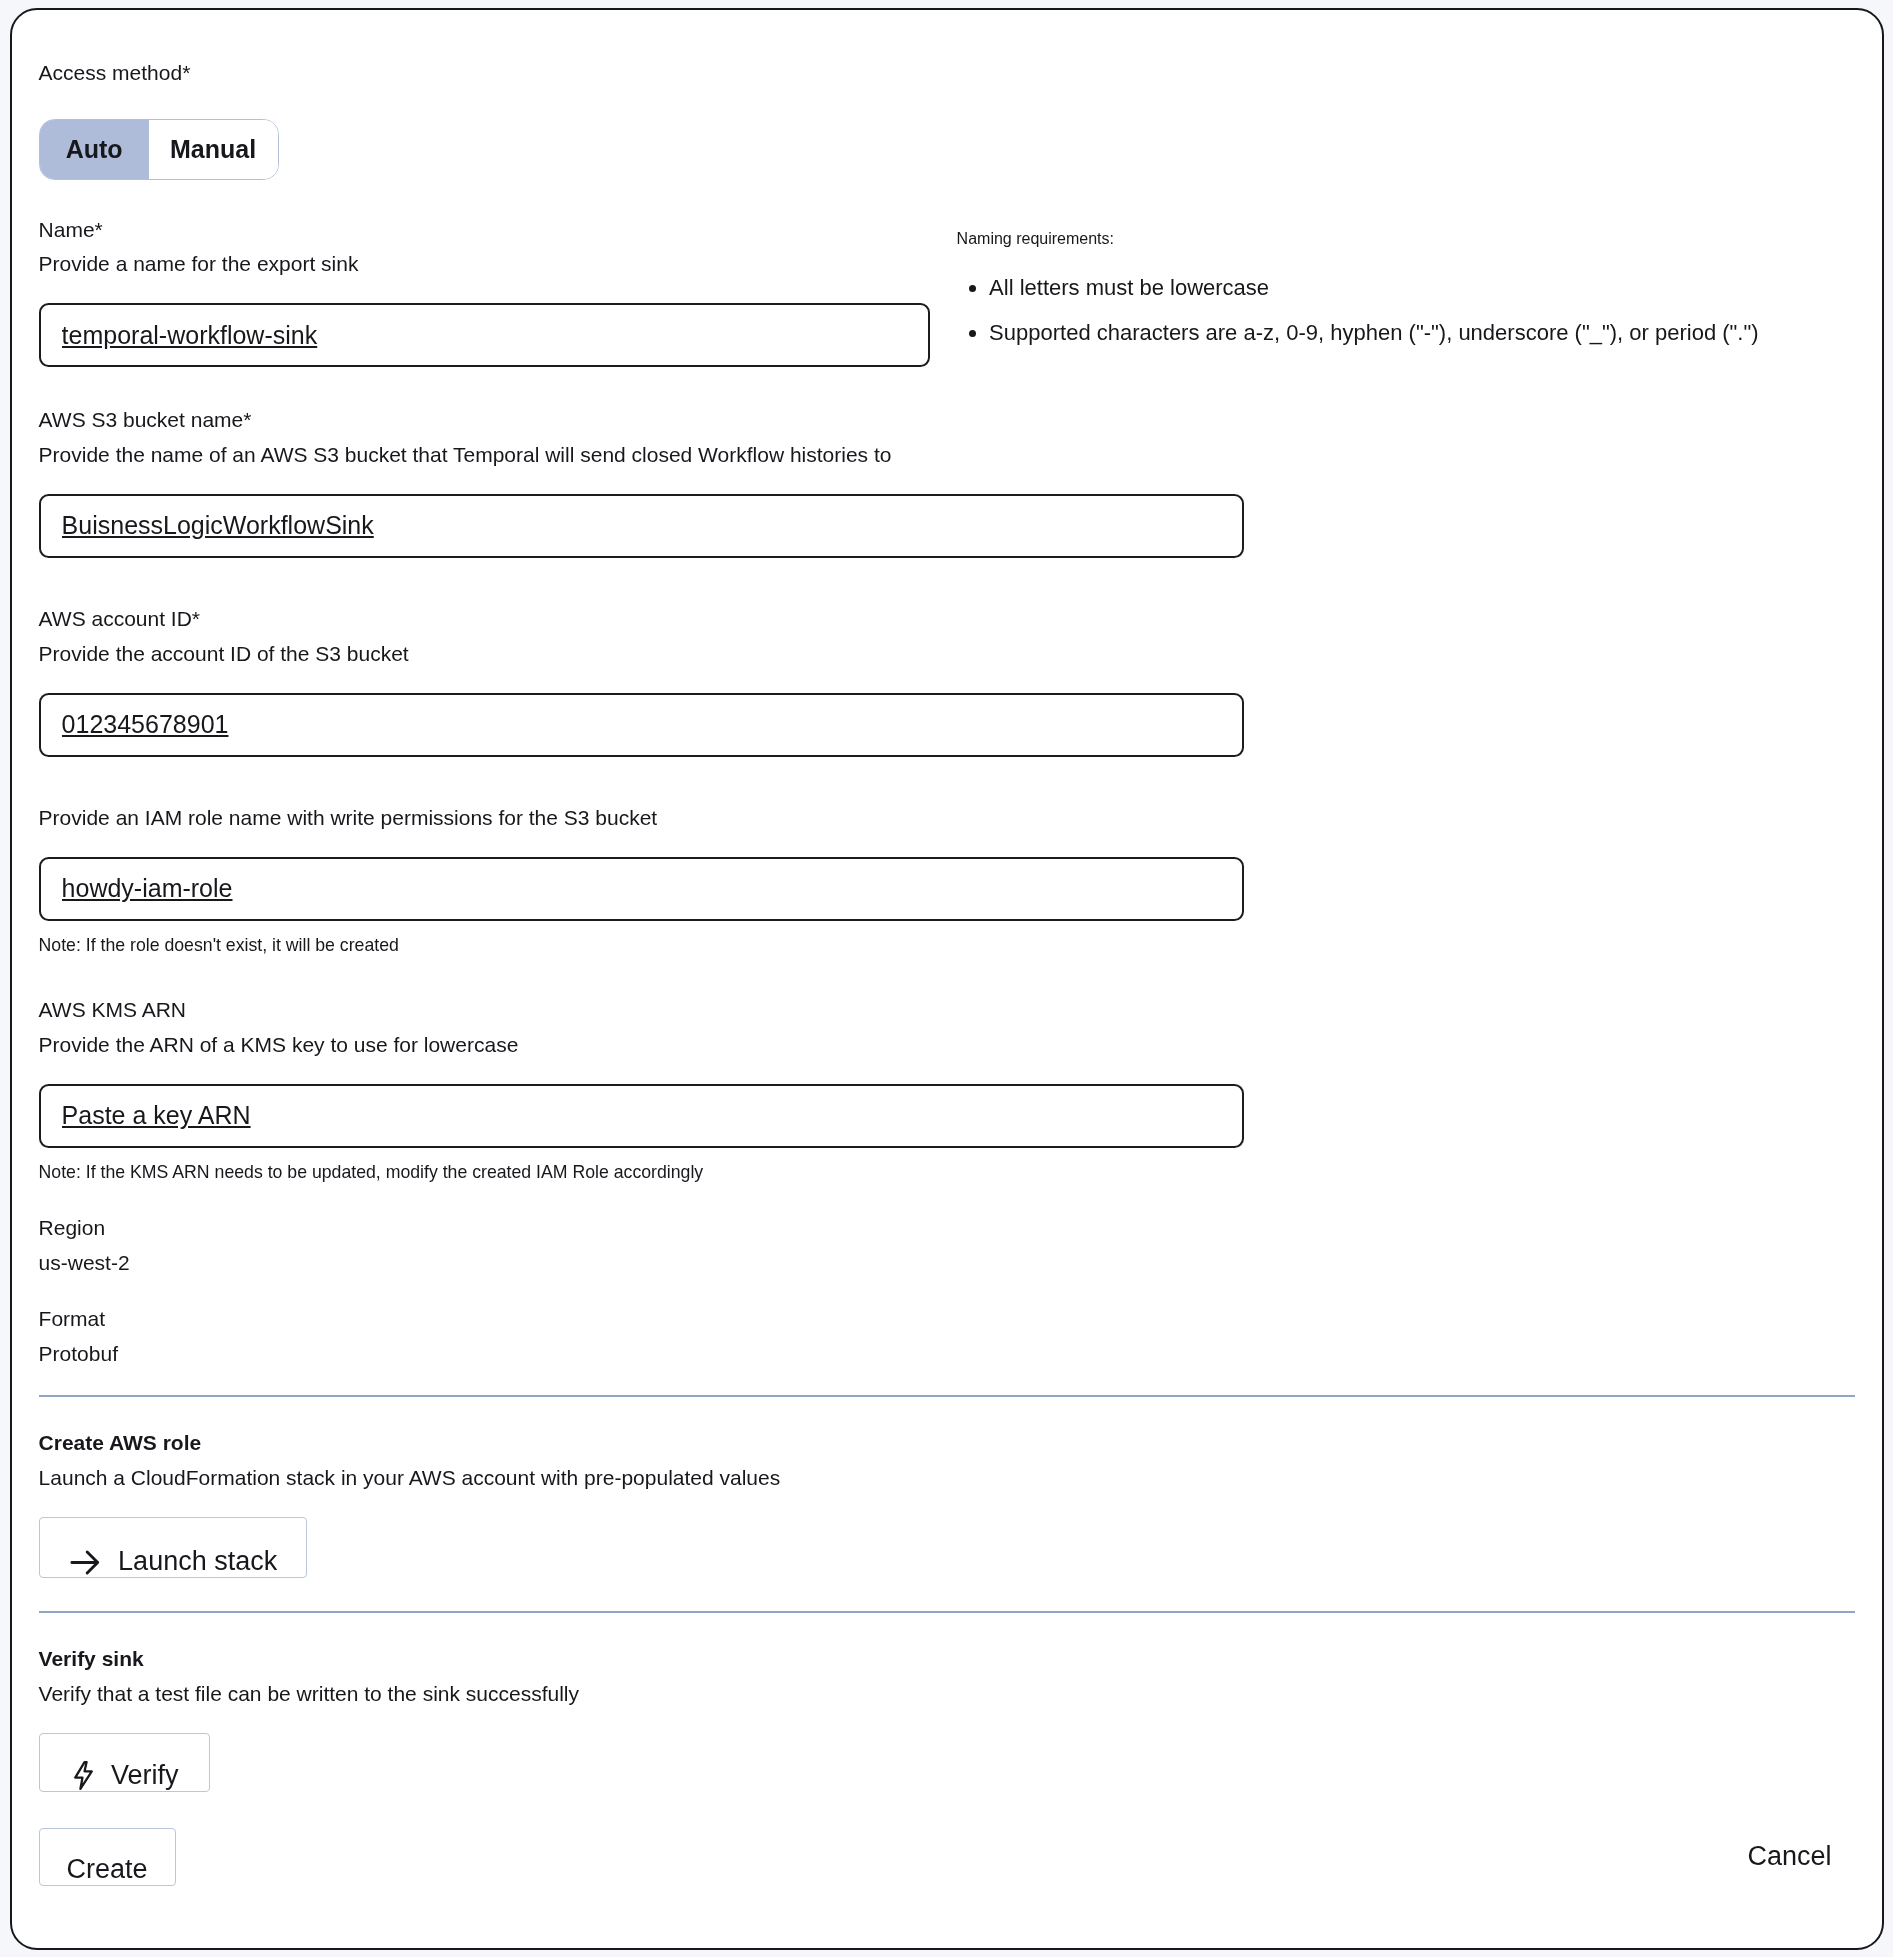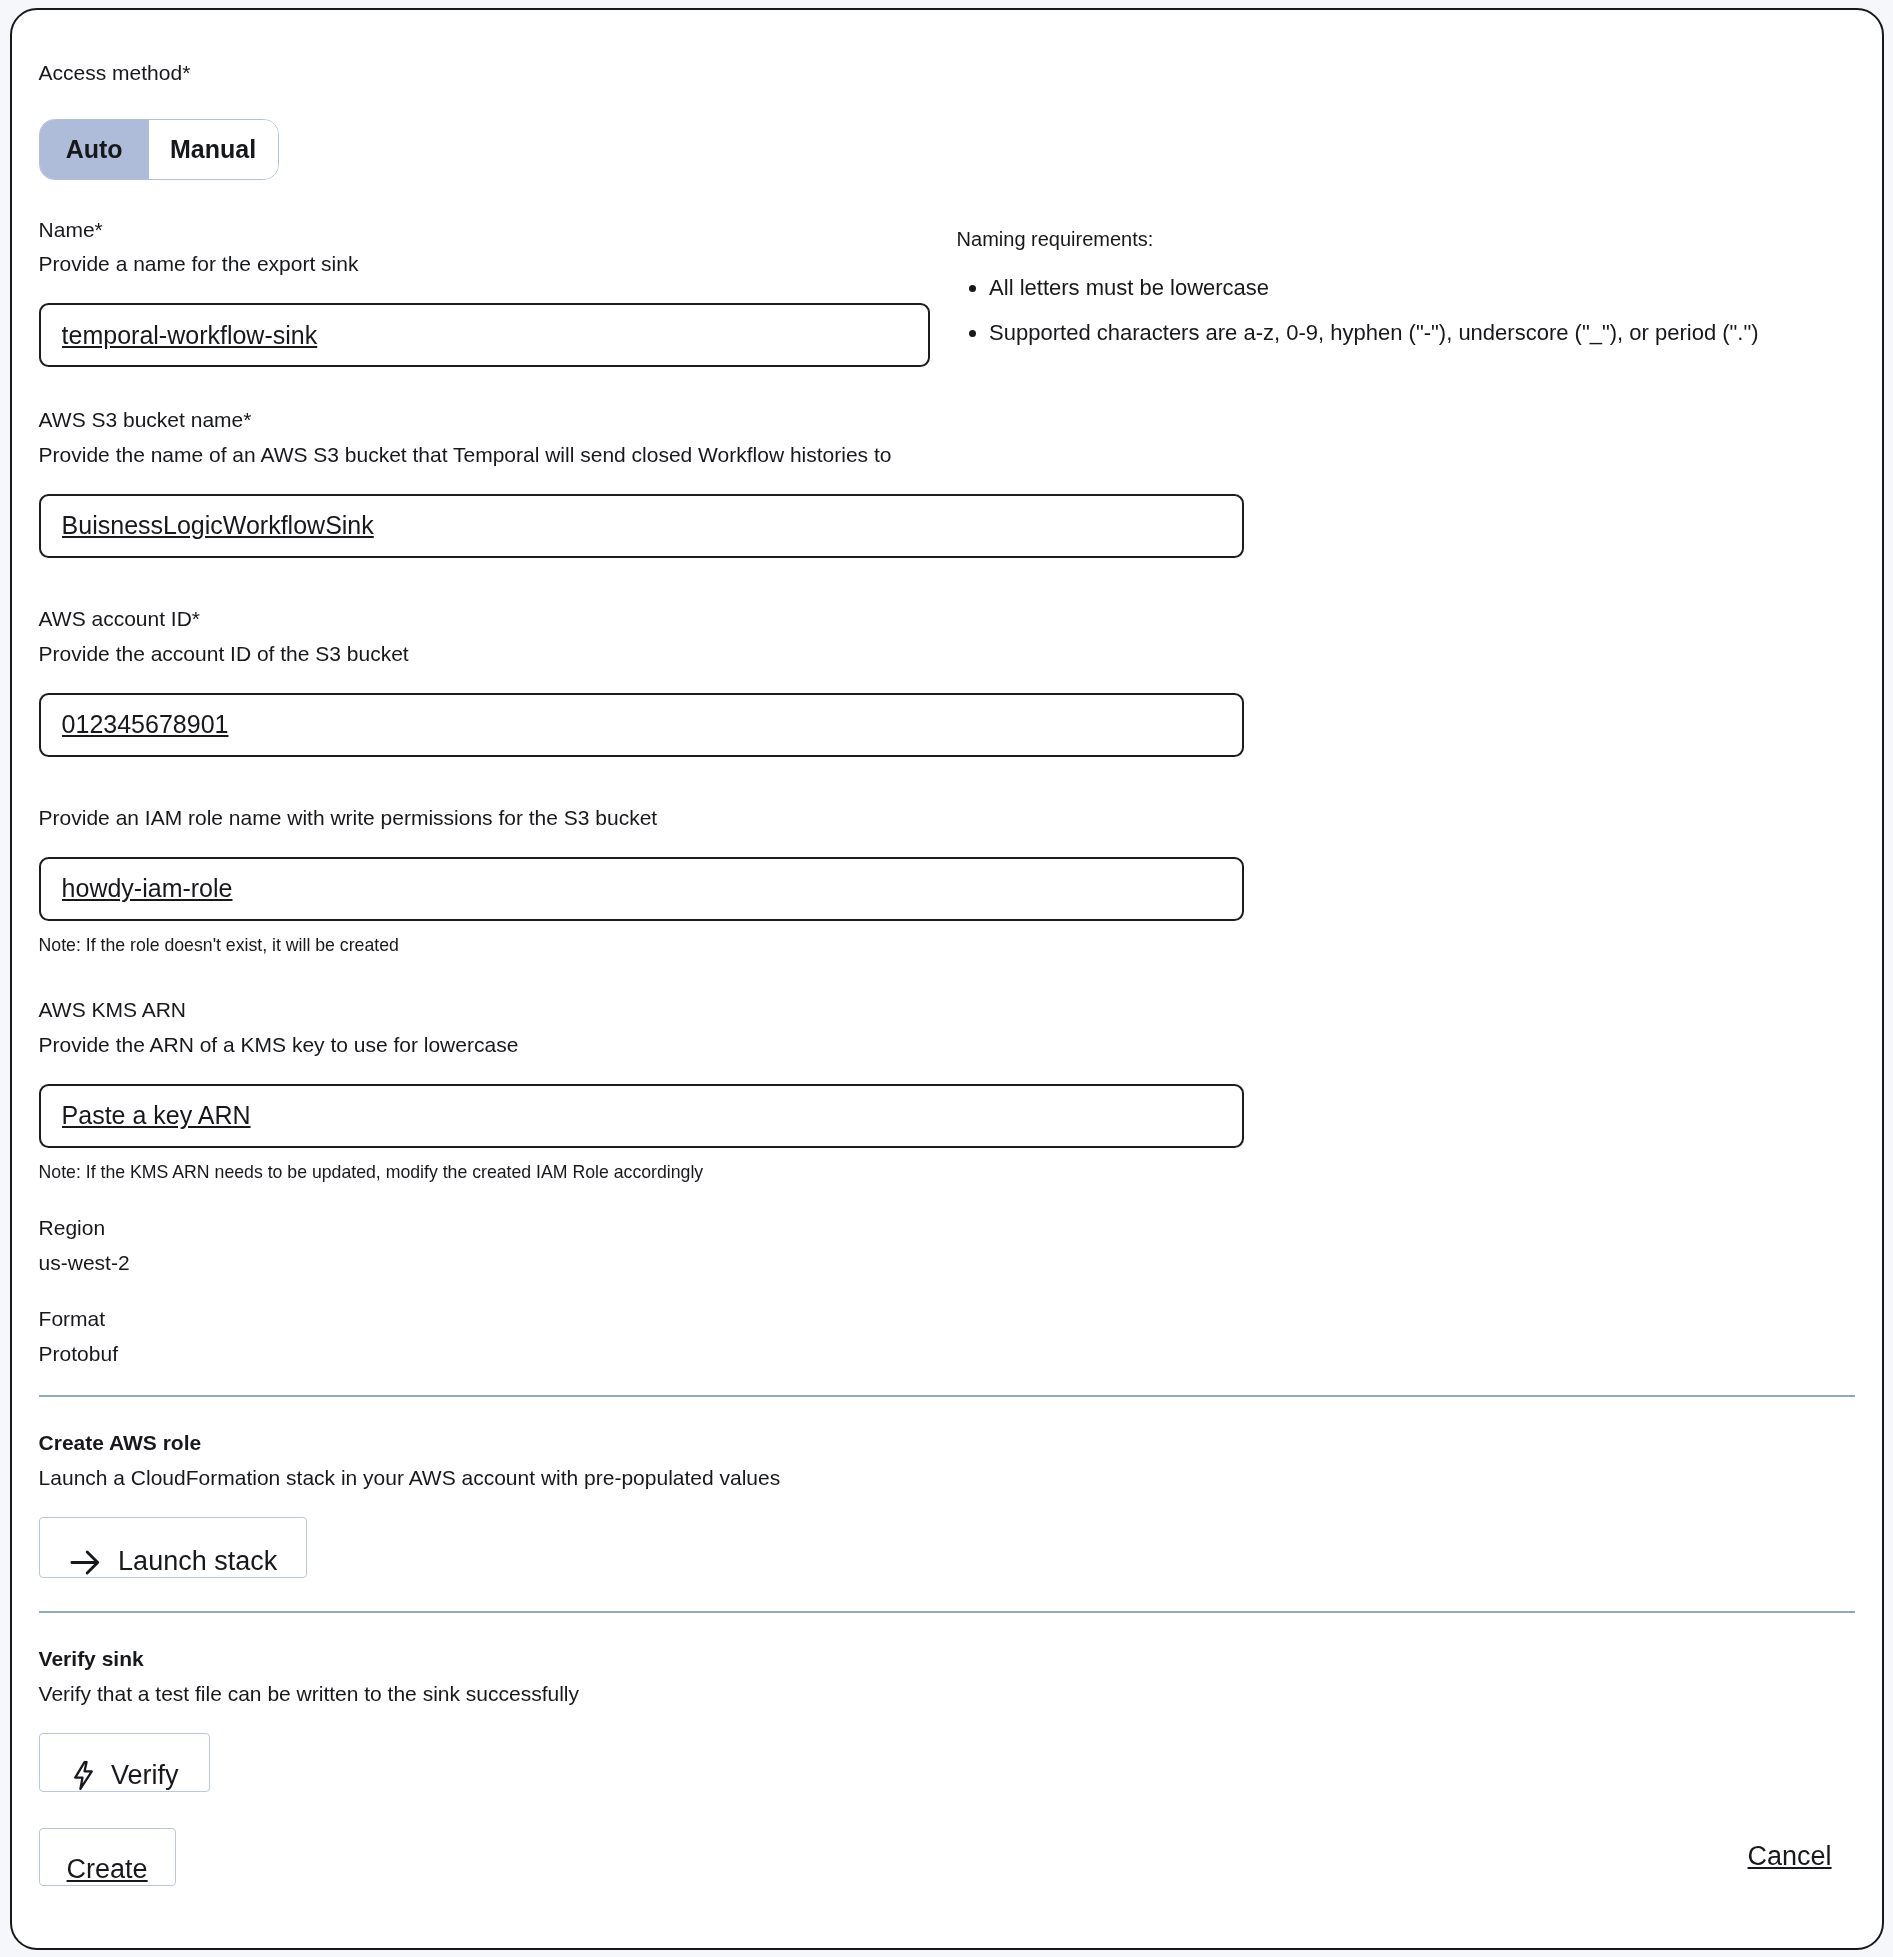"Naming requirements:" .naming-title { font-size: 20px -> 16px }
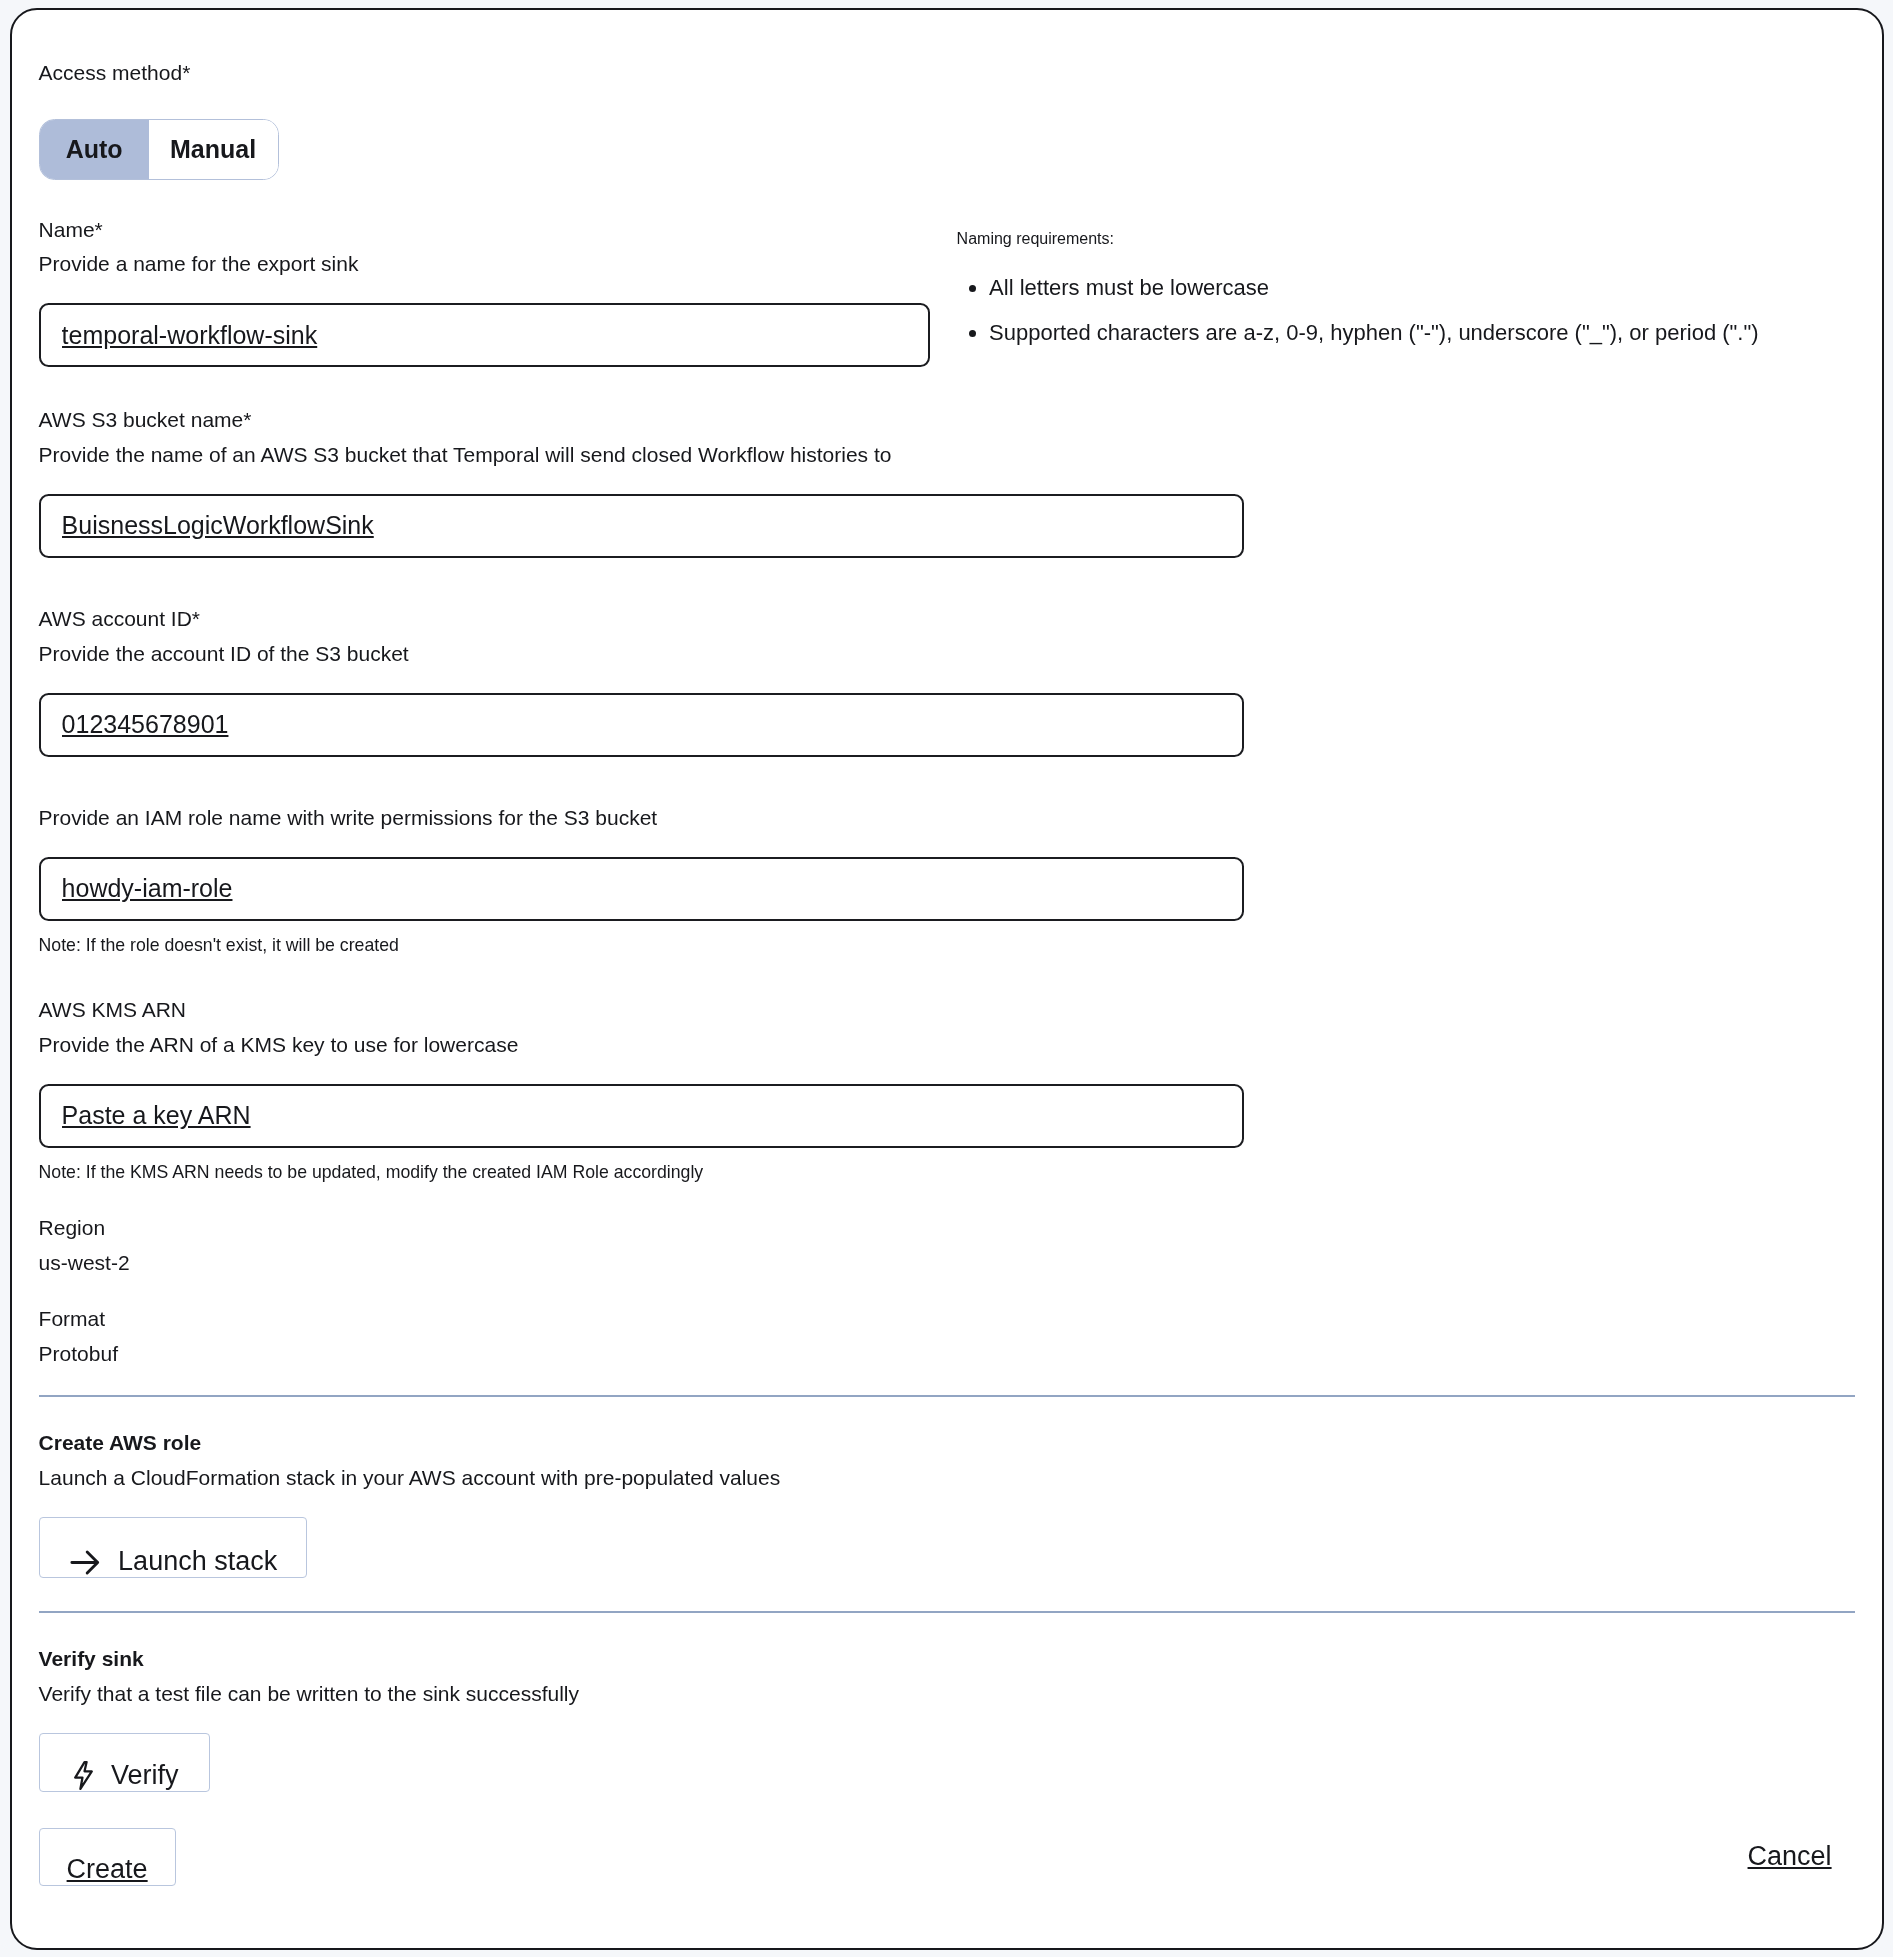"Create" .footer { text-decoration: underline -> none }
